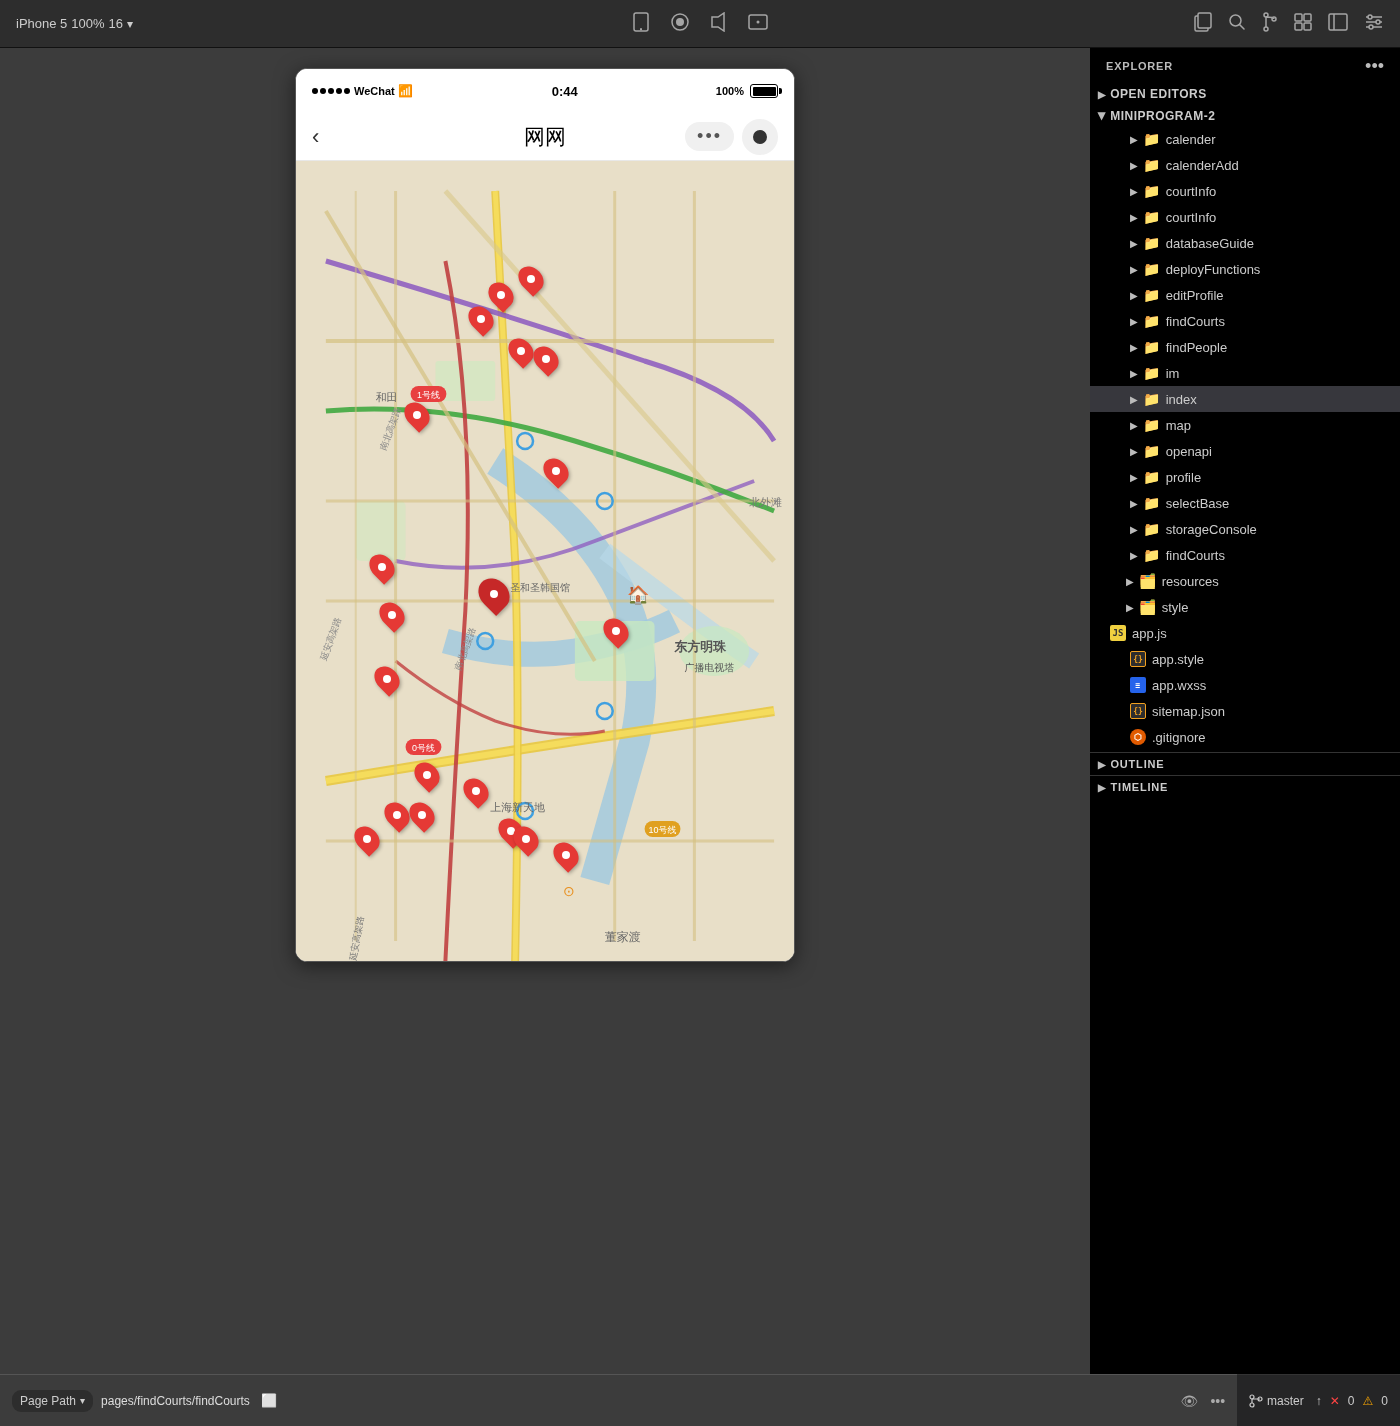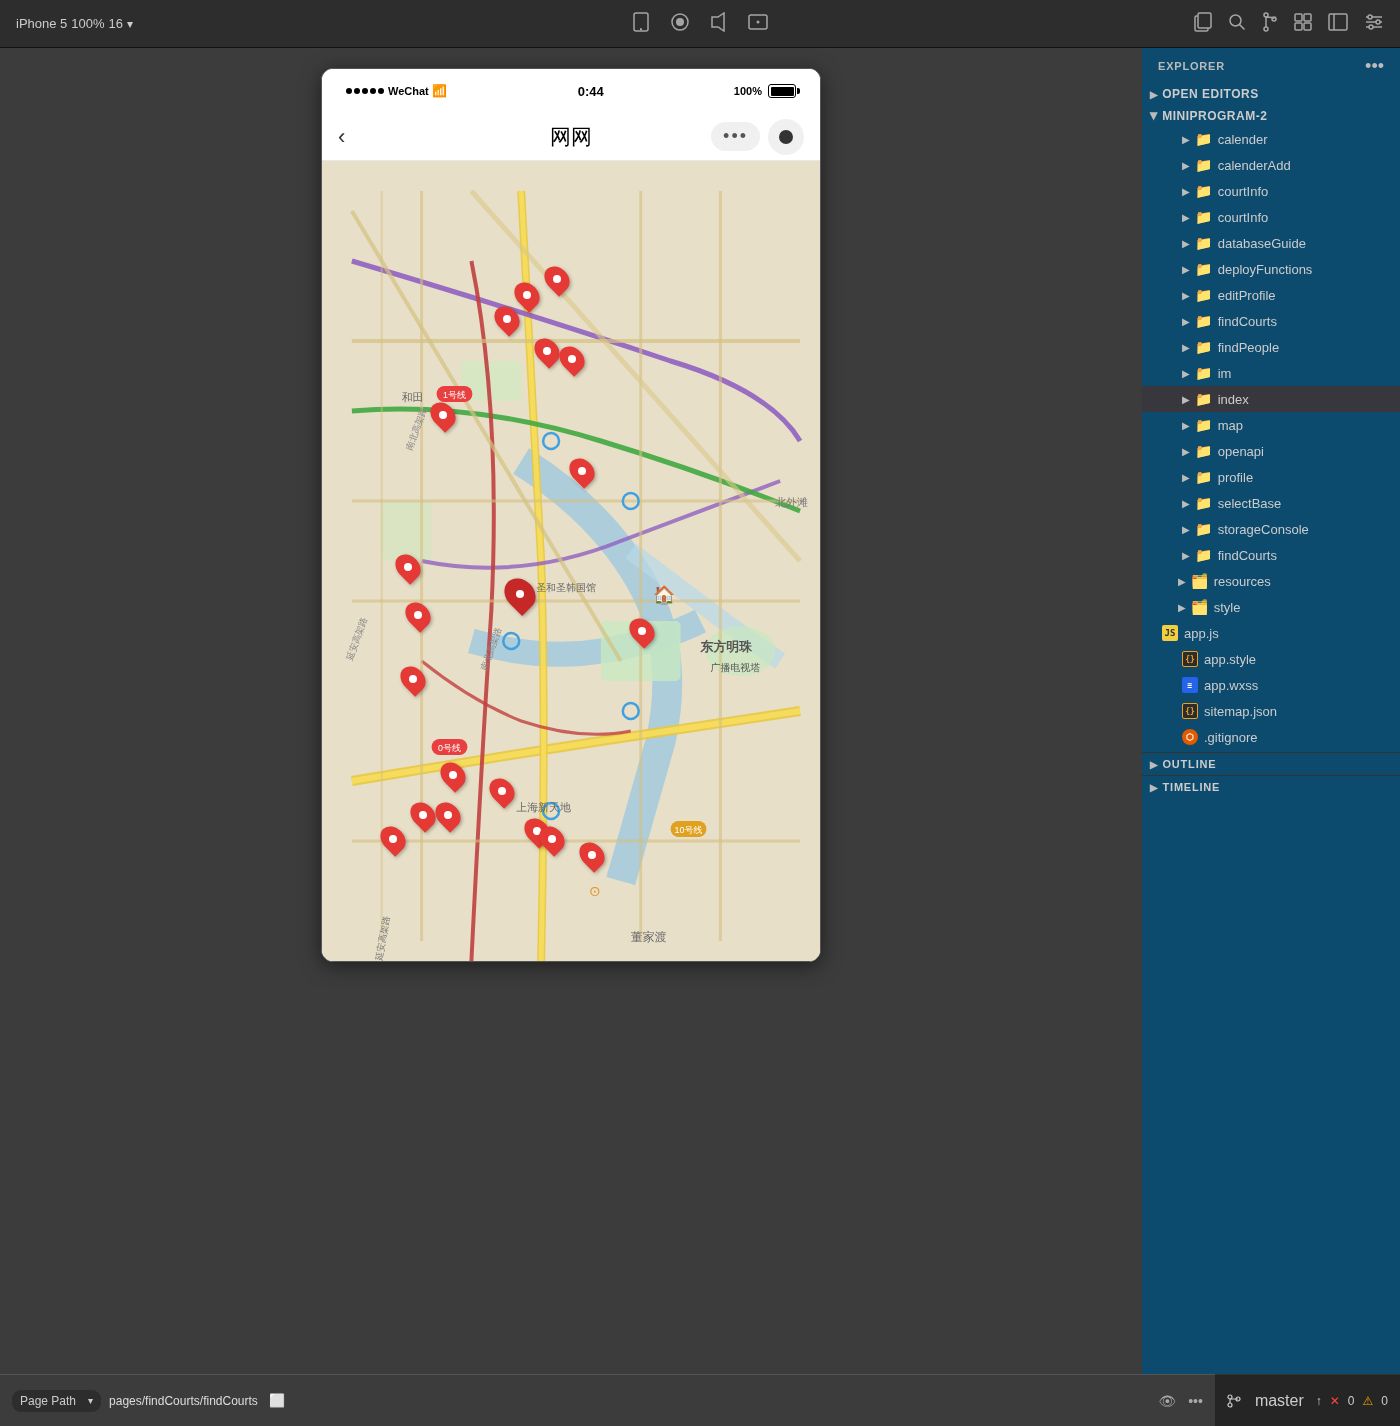"EXPLORER" .explorer-pane { background: #0c4a6e -> #000000; width: 258px -> 310px }
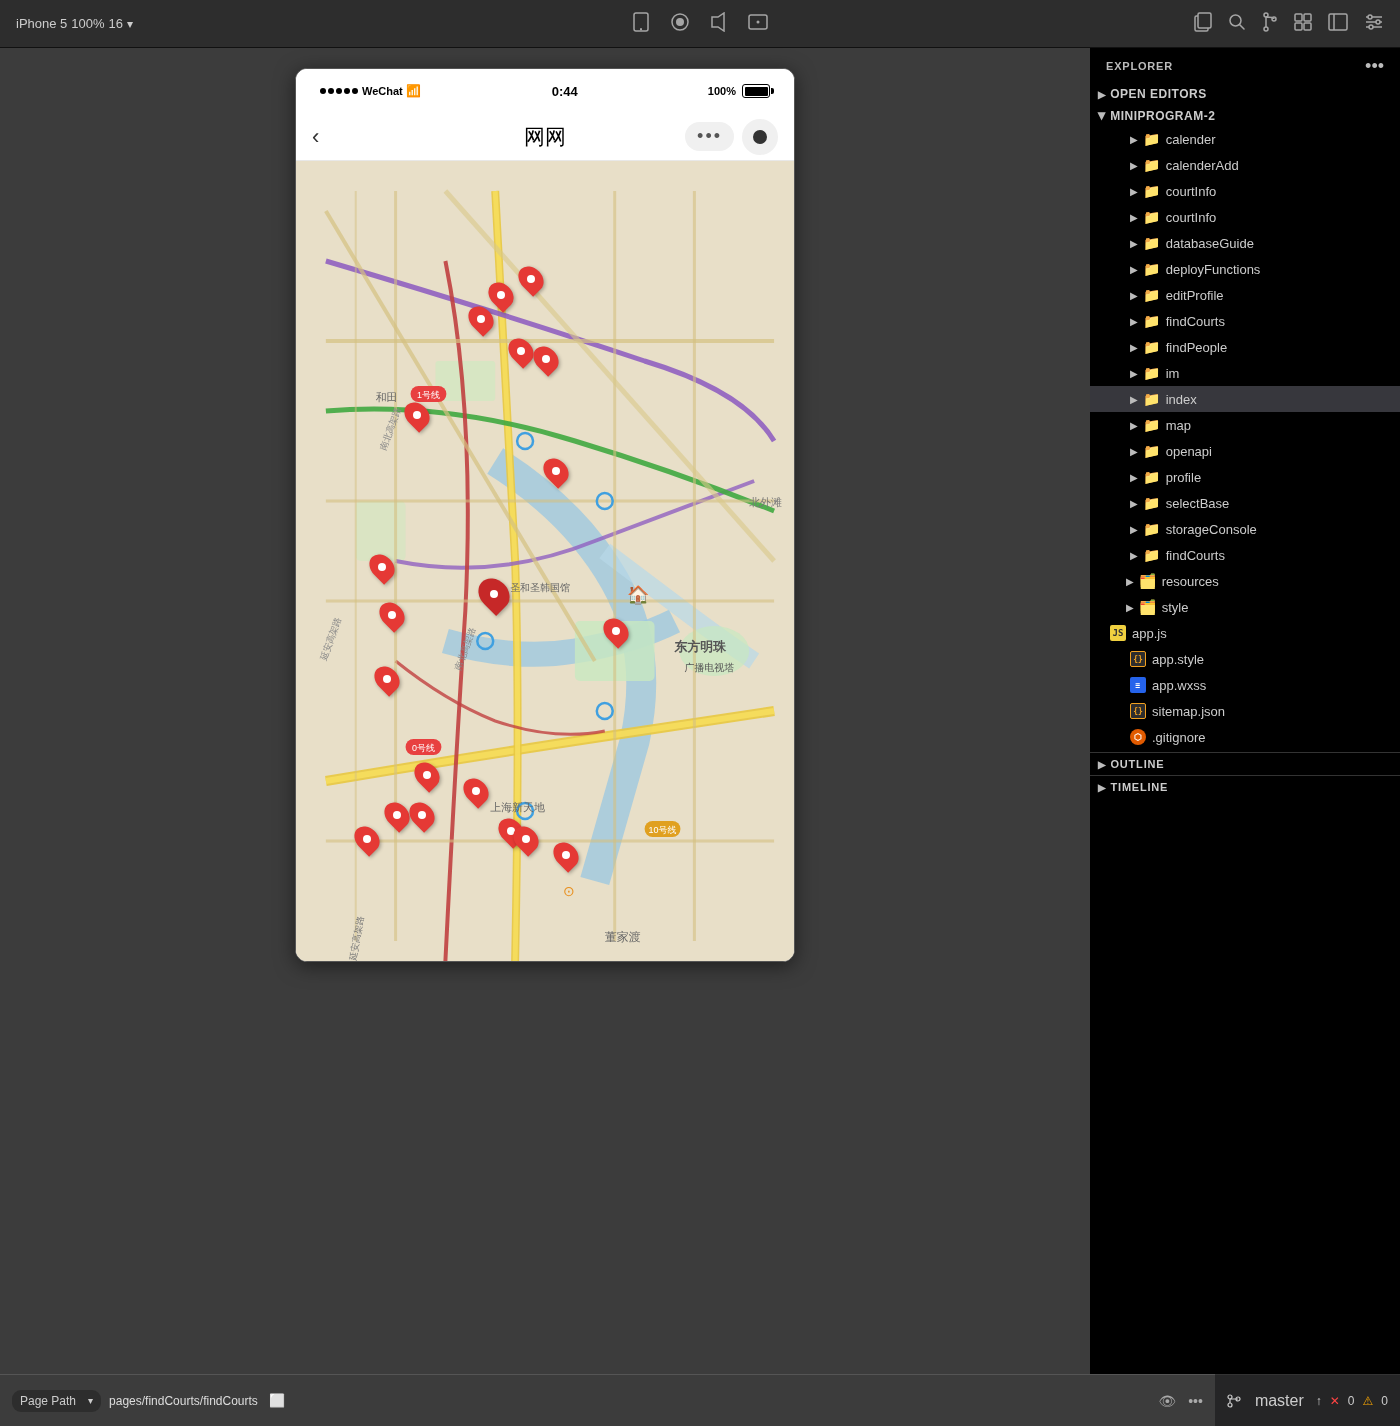"WeChat" .phone-status-bar { padding: 0 24px -> 0 16px }
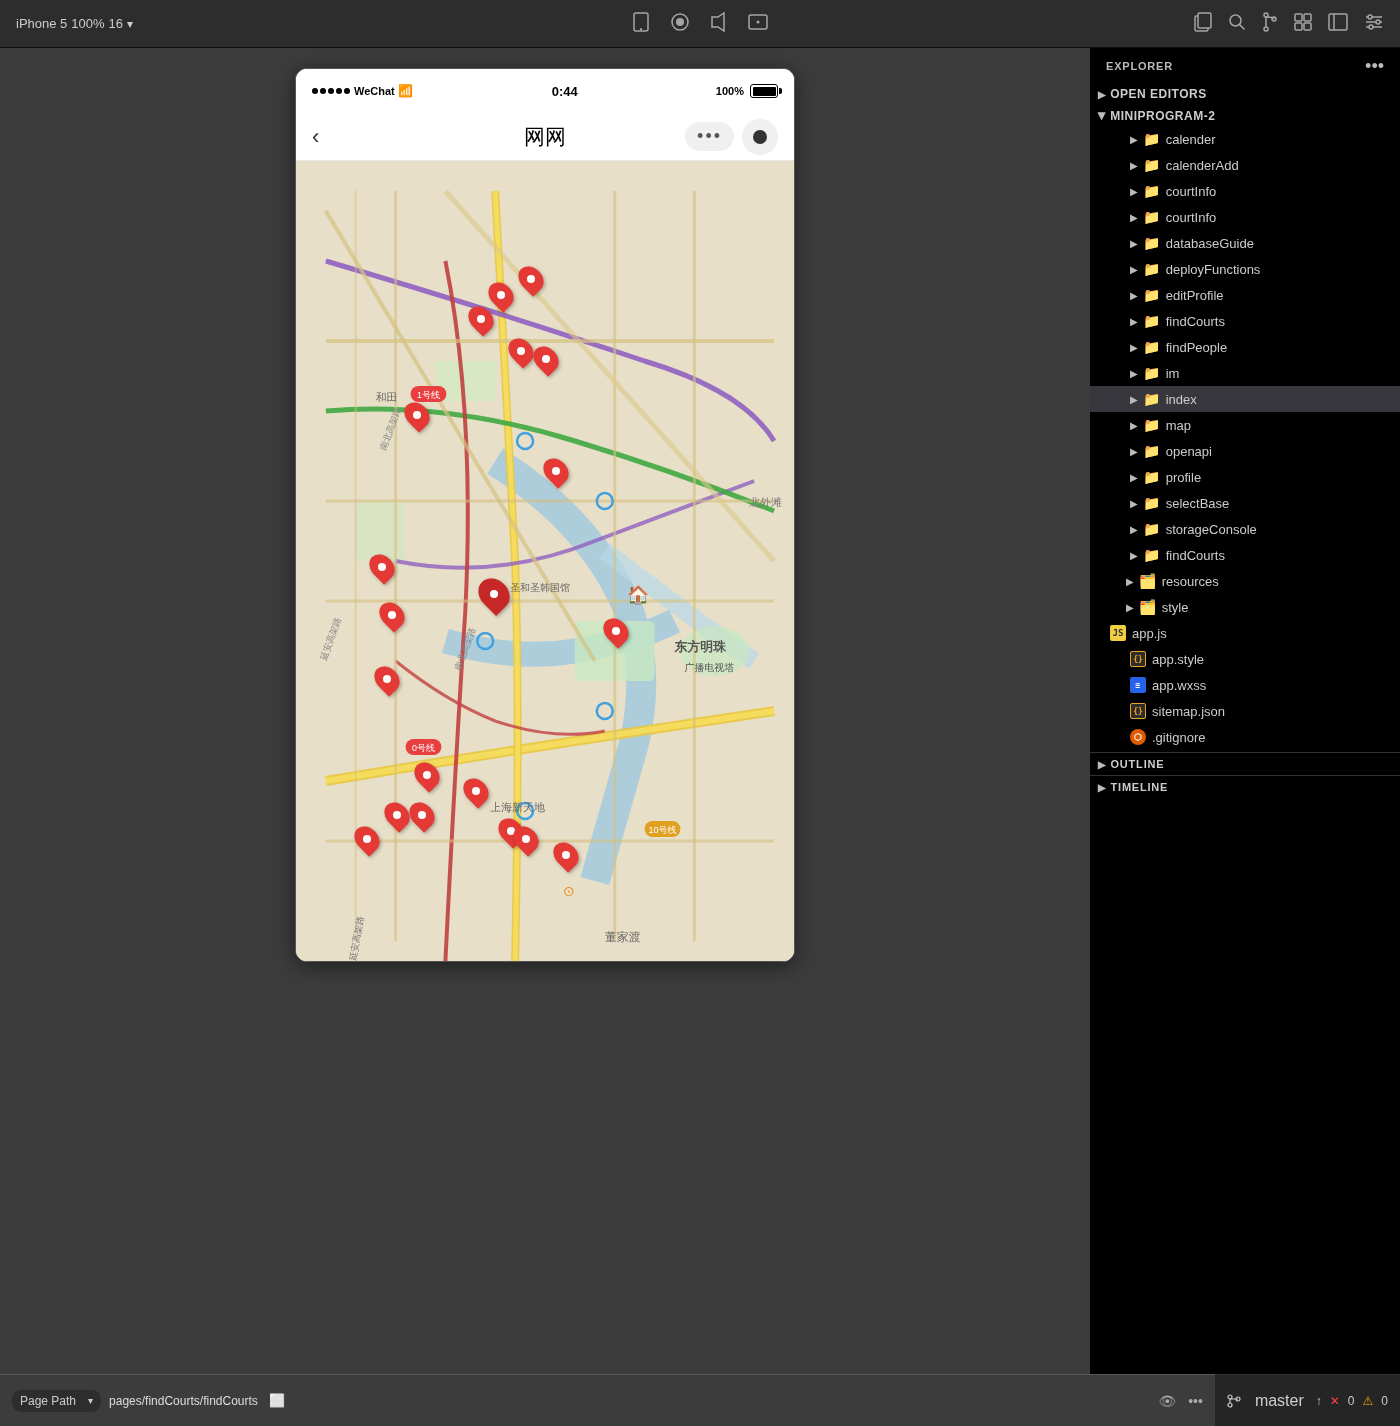"Page Path" .page-path-label { gap: 12px -> 4px }
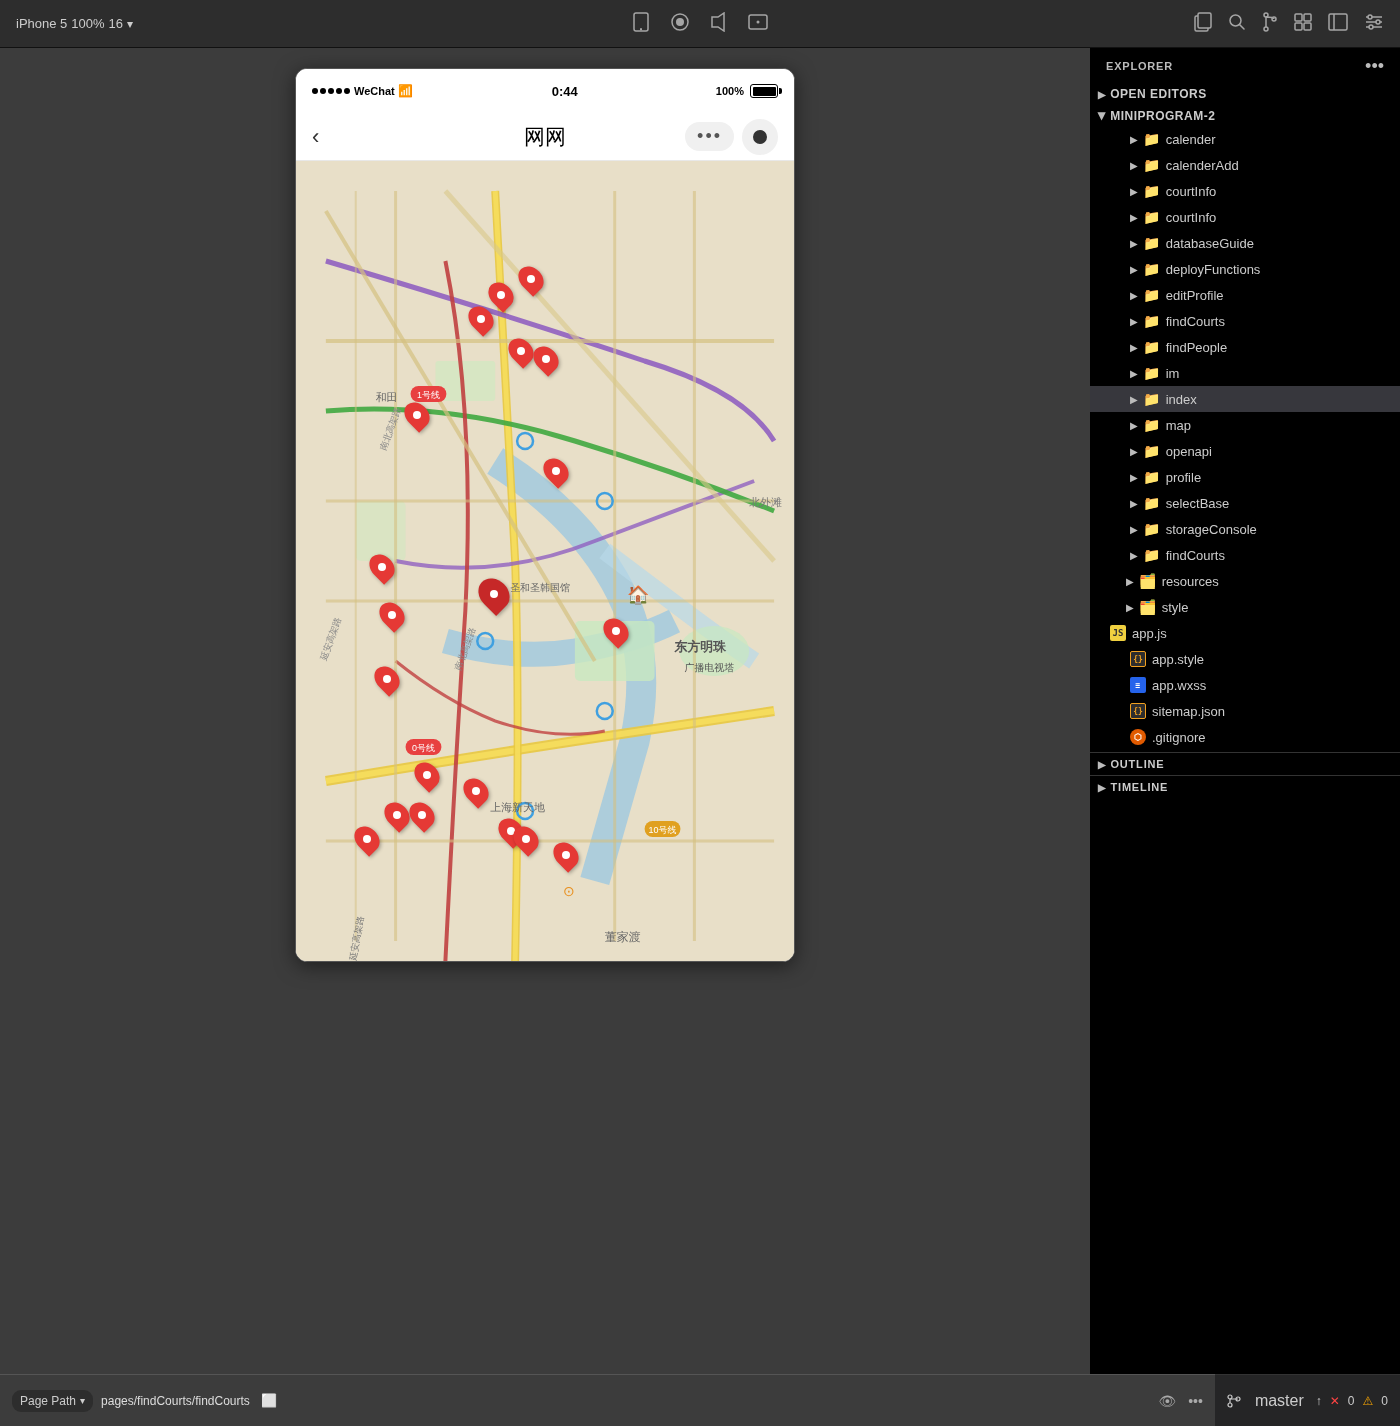"master" .git-branch { font-size: 16px -> 12px; gap: 14px -> 4px }
